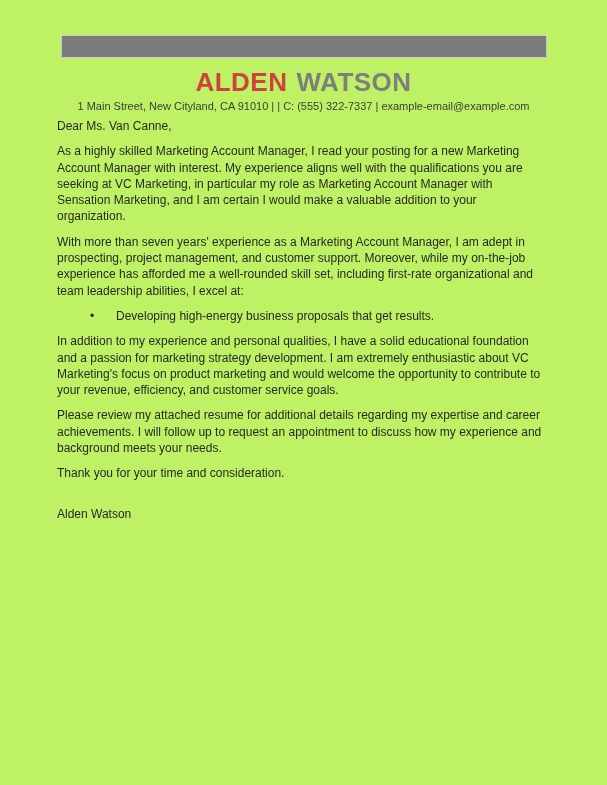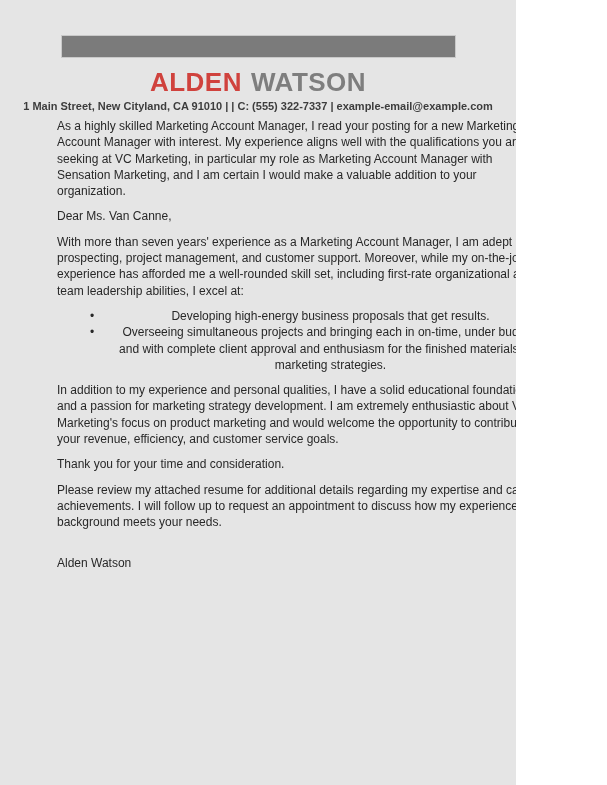"ALDEN WATSON" .page { background: #e5e5e5 -> #bef264; width: 516px -> 607px }
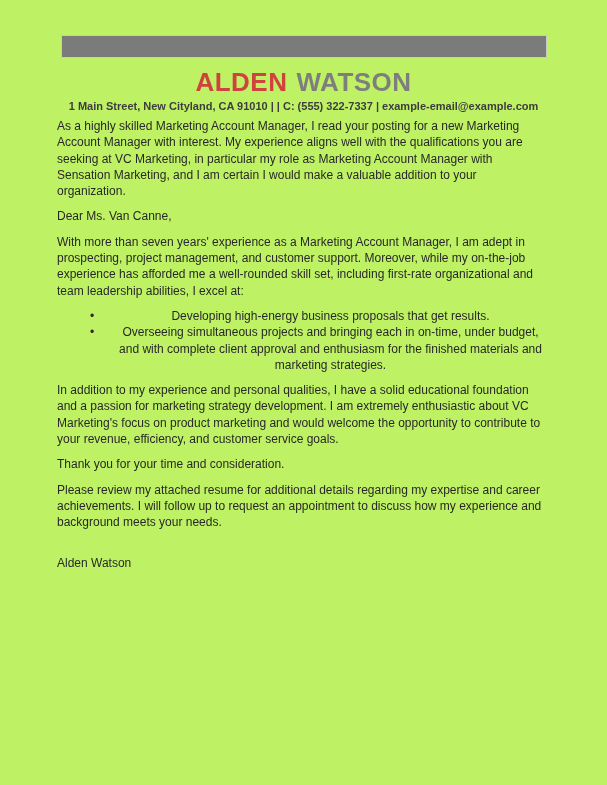"1 Main Street, New Cityland," .contact { font-weight: bold -> normal }
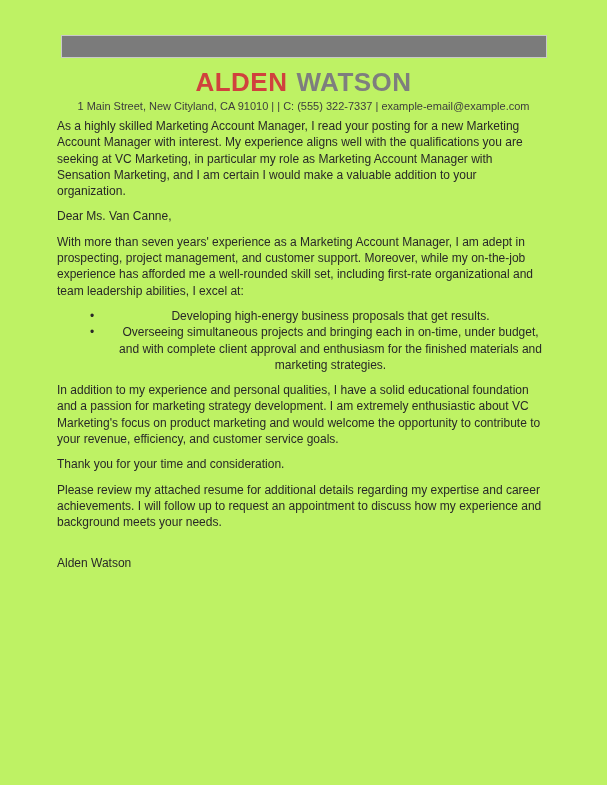"As a highly skilled Marketing" p { order: before "Dear Ms. Van Canne," -> after "Dear Ms. Van Canne," }
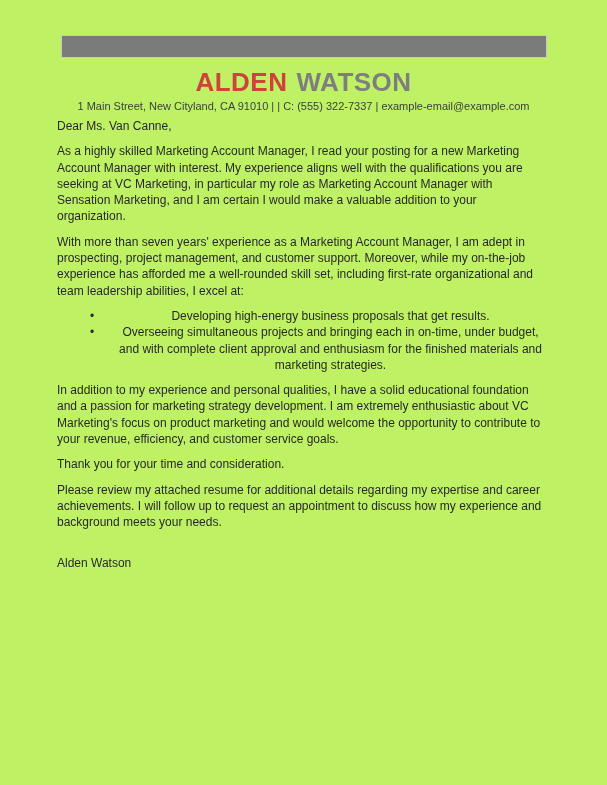"Developing high-energy business" .body ul { text-align: center -> none }
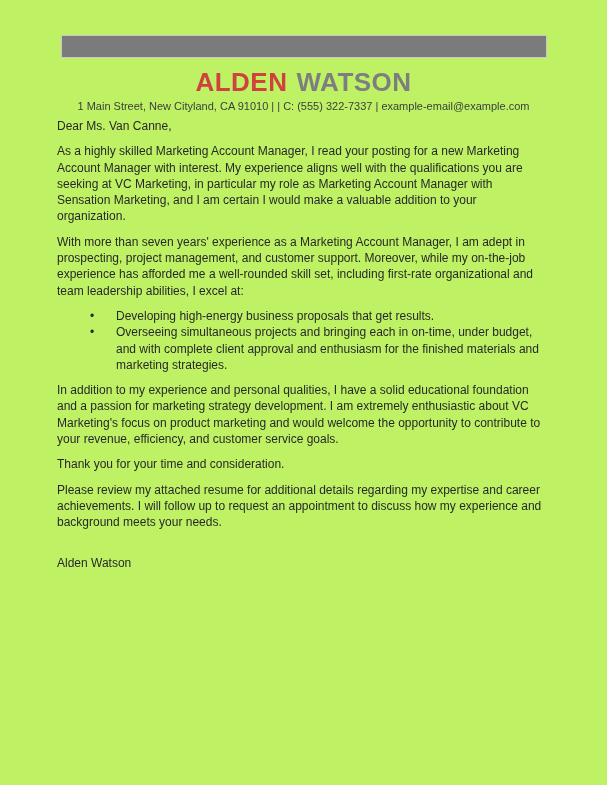"Overseeing simultaneous projects and" li { html: <li>Overseeing simultaneous projects and bringing each in on-time, under budget, and with complete client approval and enthusiasm for the finished materials and marketing strategies.</li> -> none }
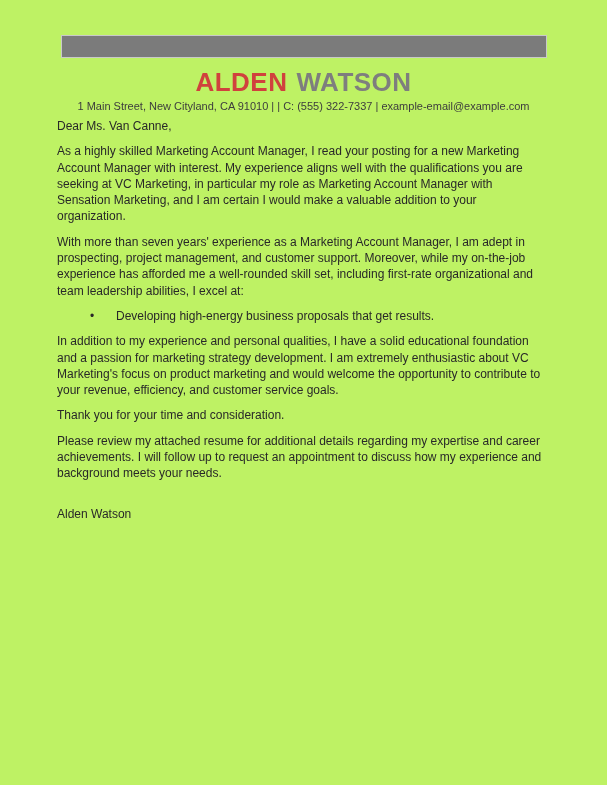"Thank you for your time" p { order: before "Please review my attached resume" -> after "Please review my attached resume" }
